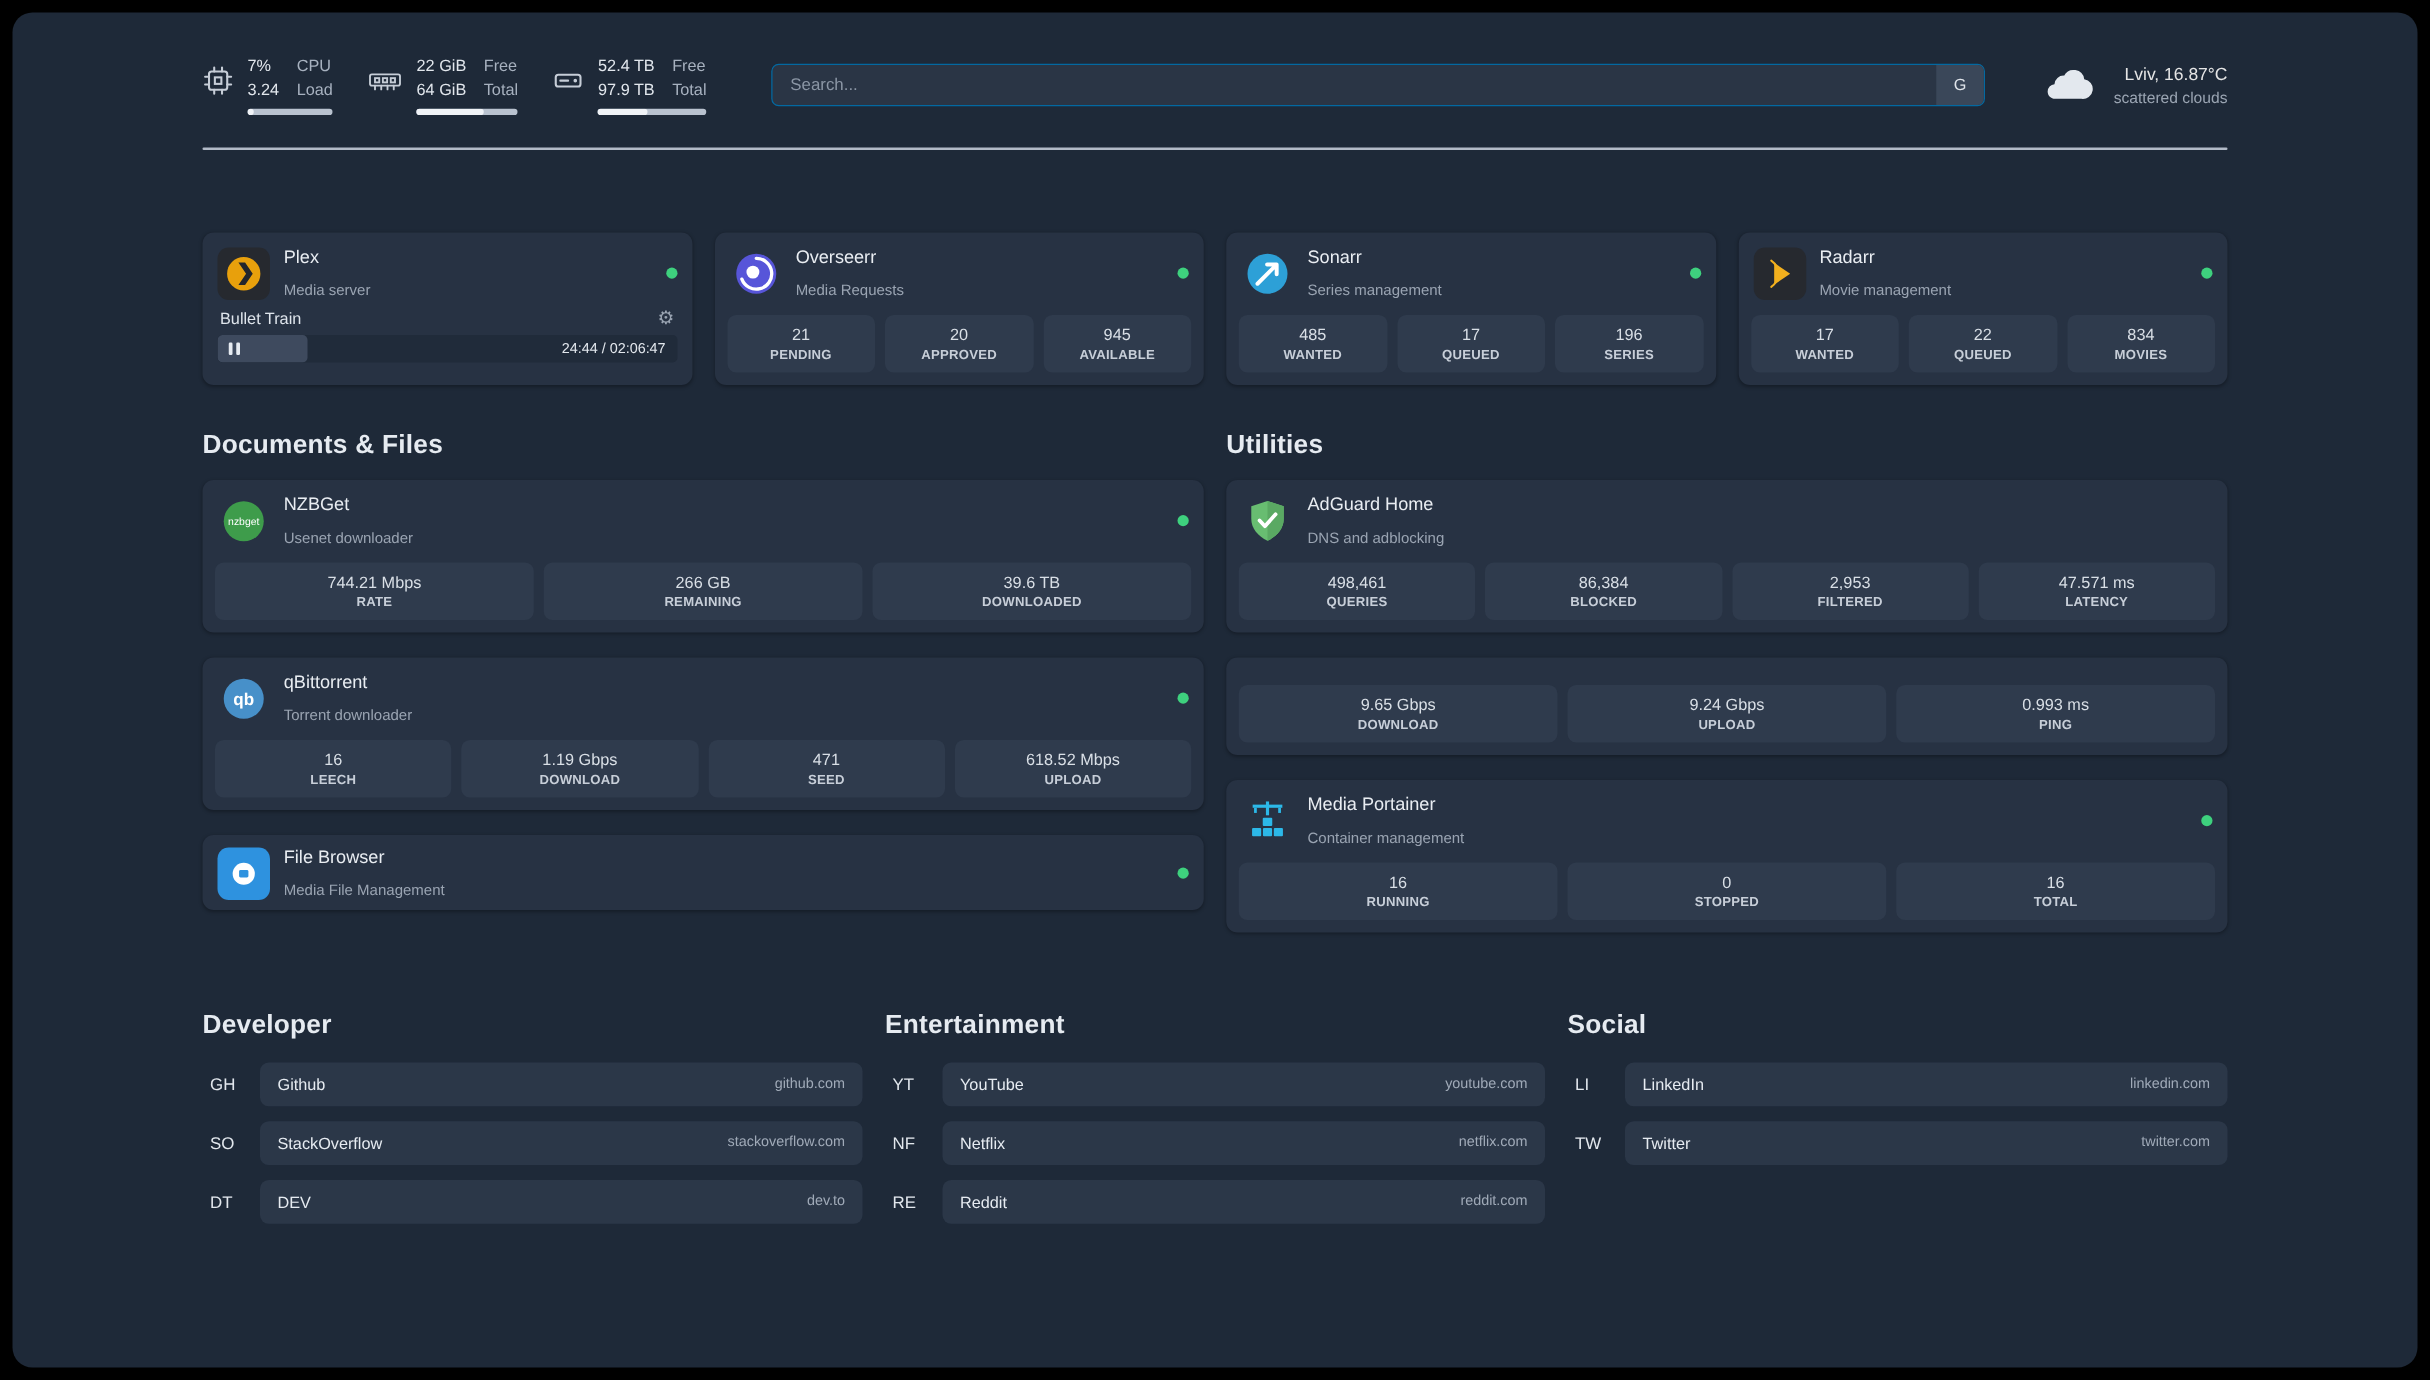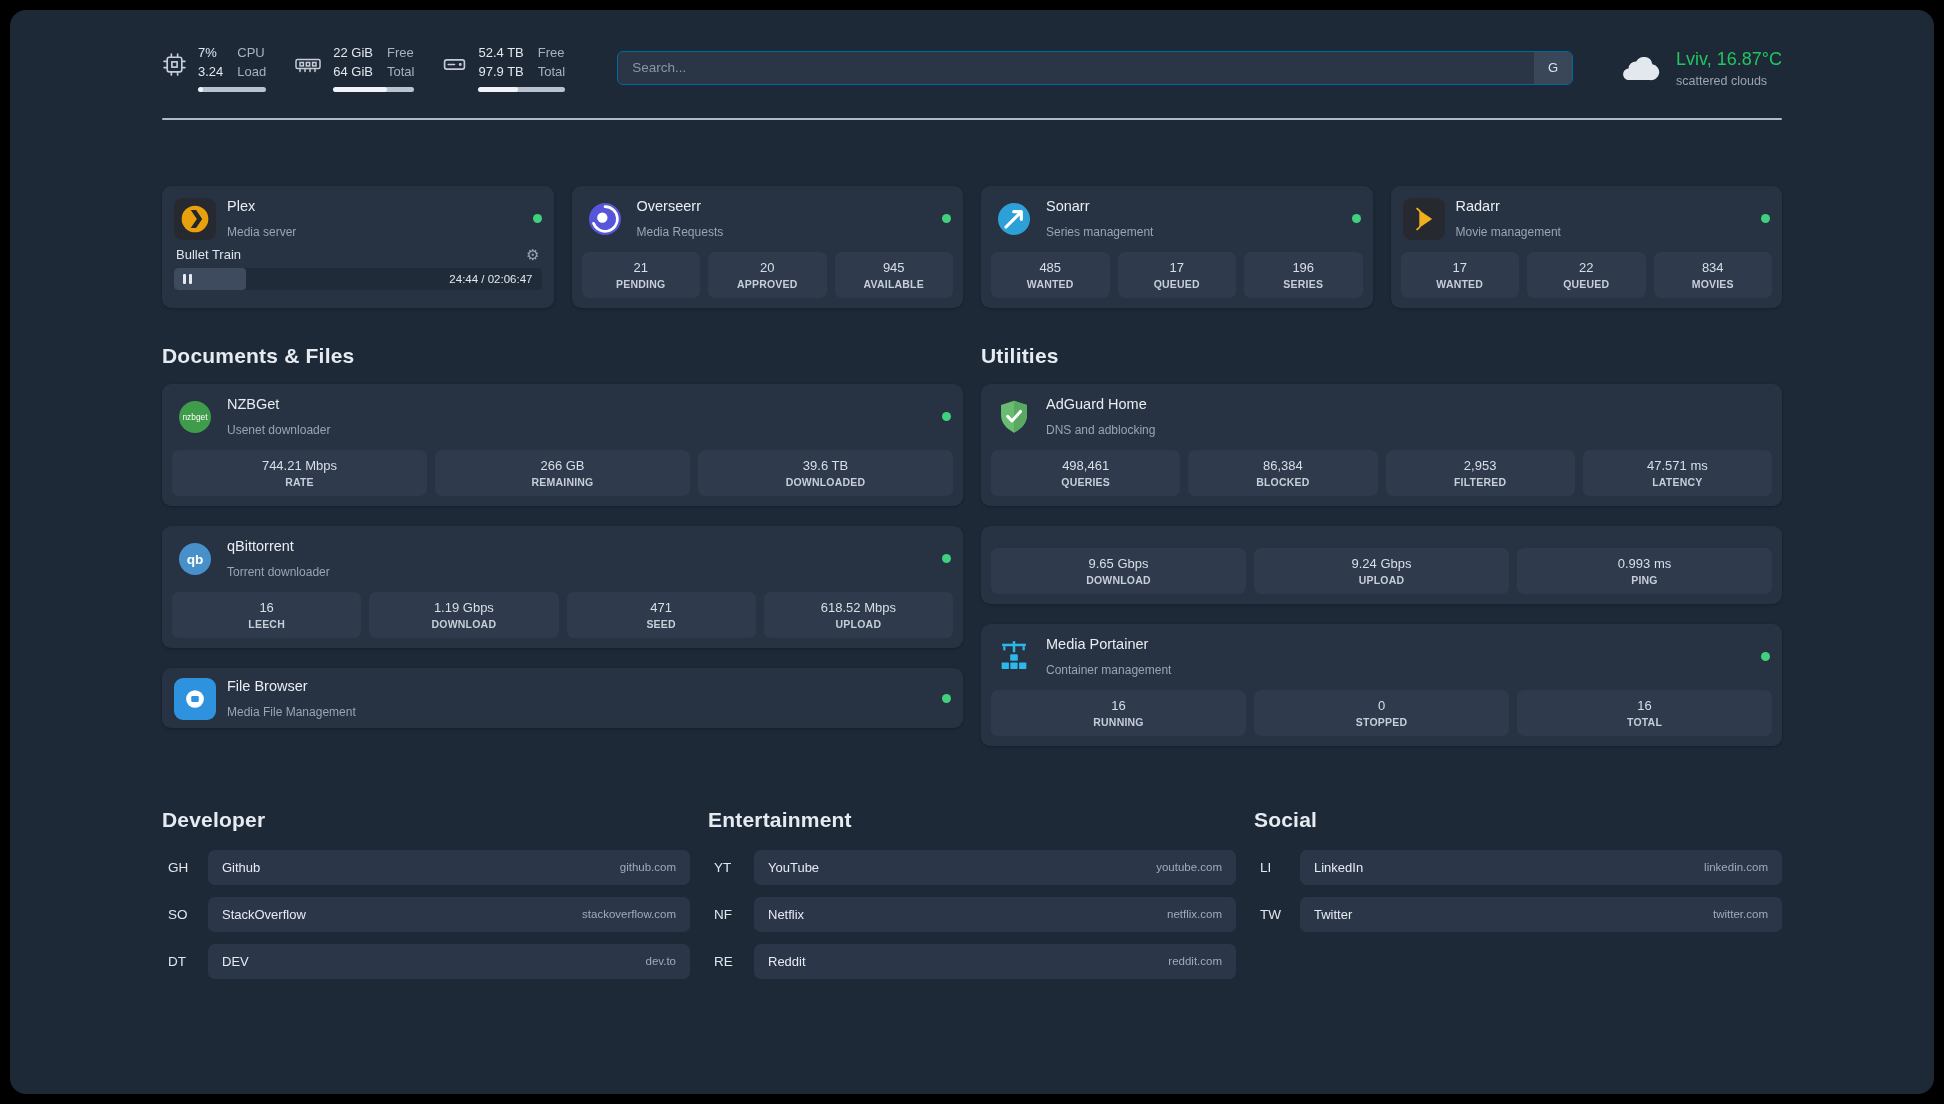"Lviv, 16.87°C" .weather-loc { color: #22c55e -> #e5e5e5; font-size: 18px -> 14px; text-align: none -> right }
